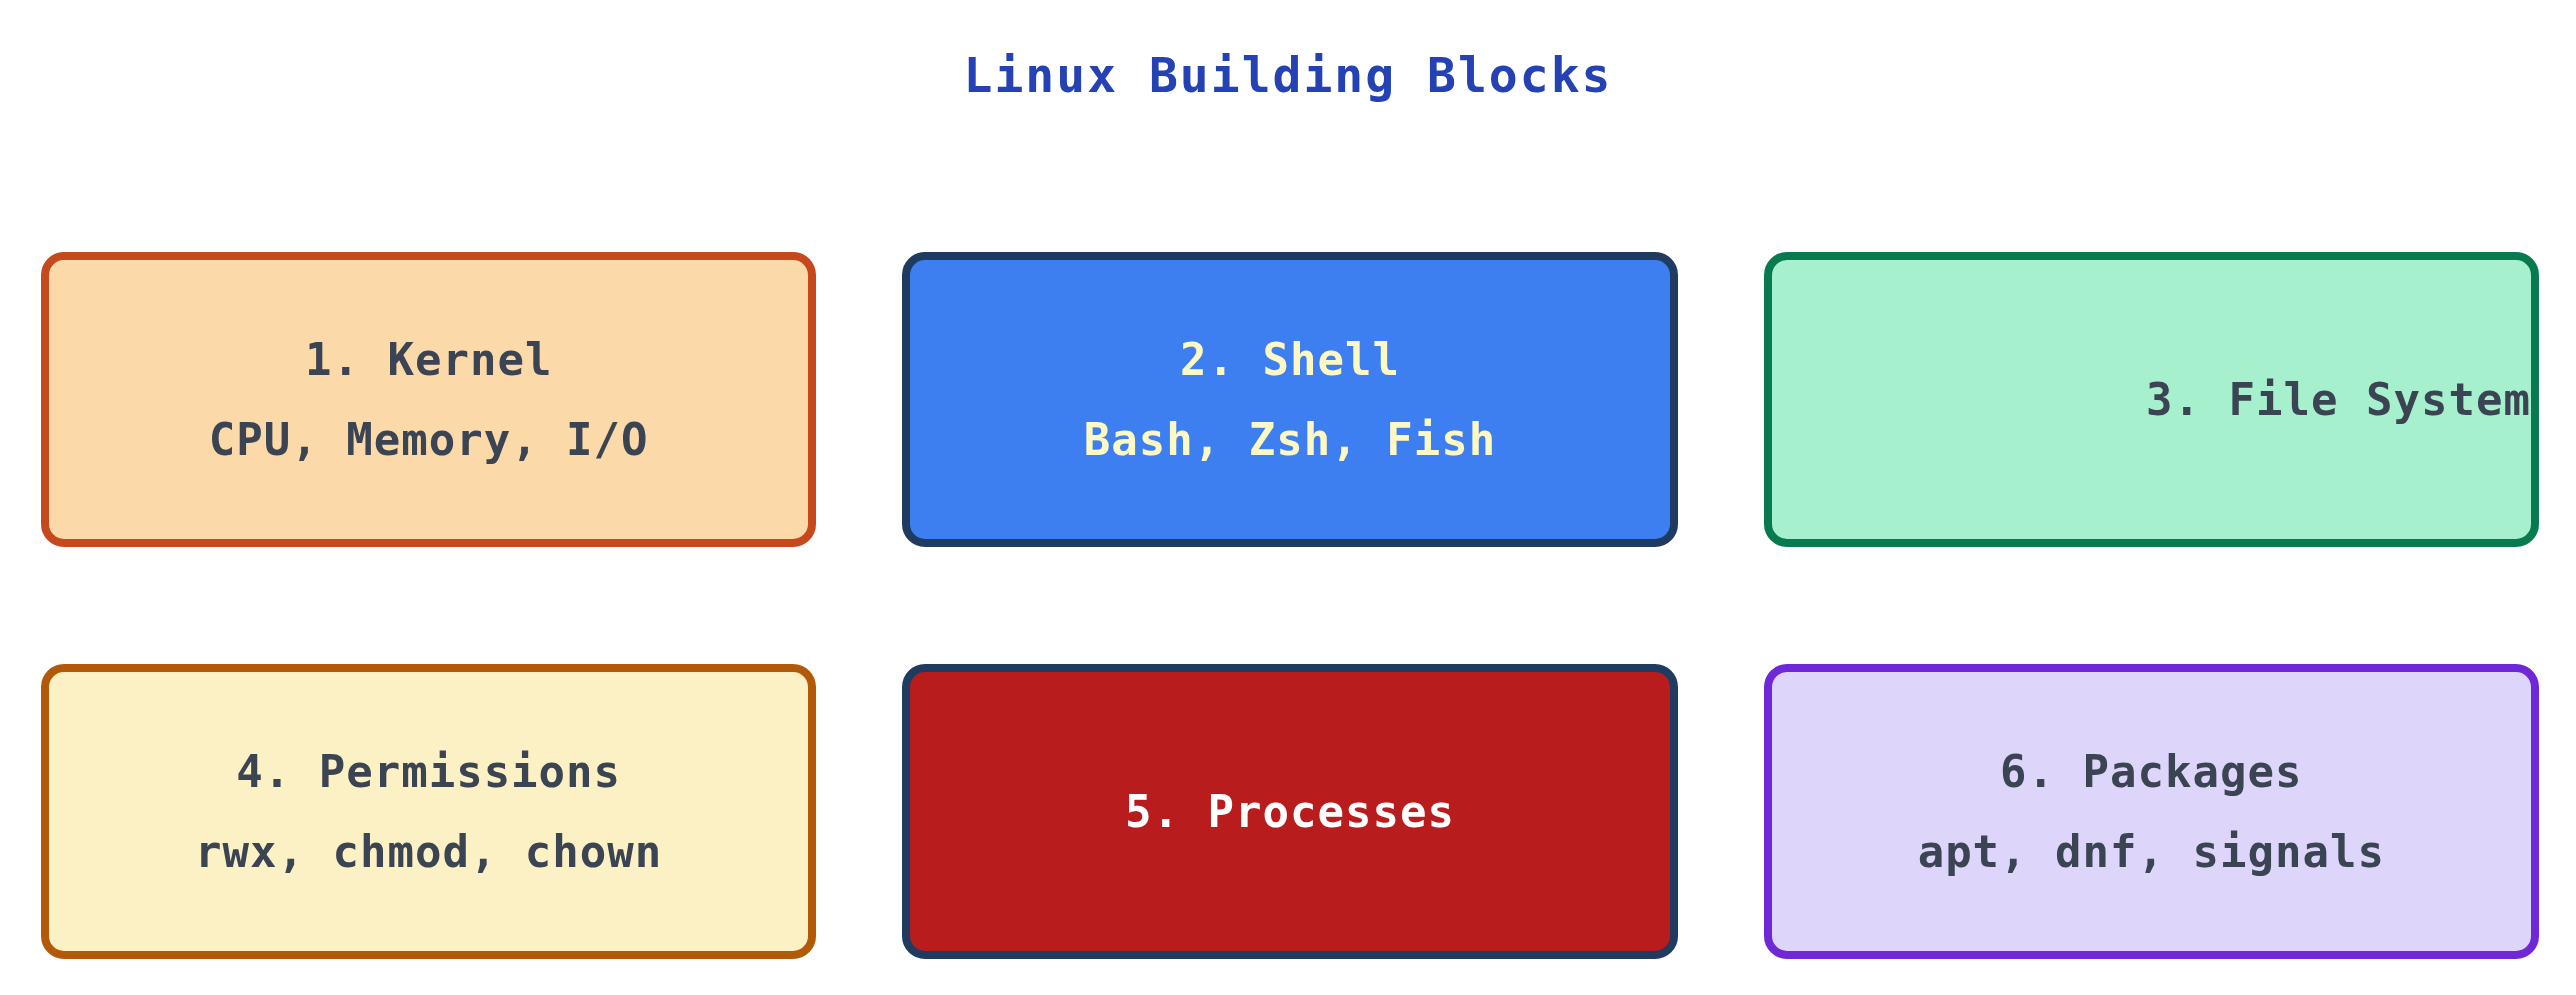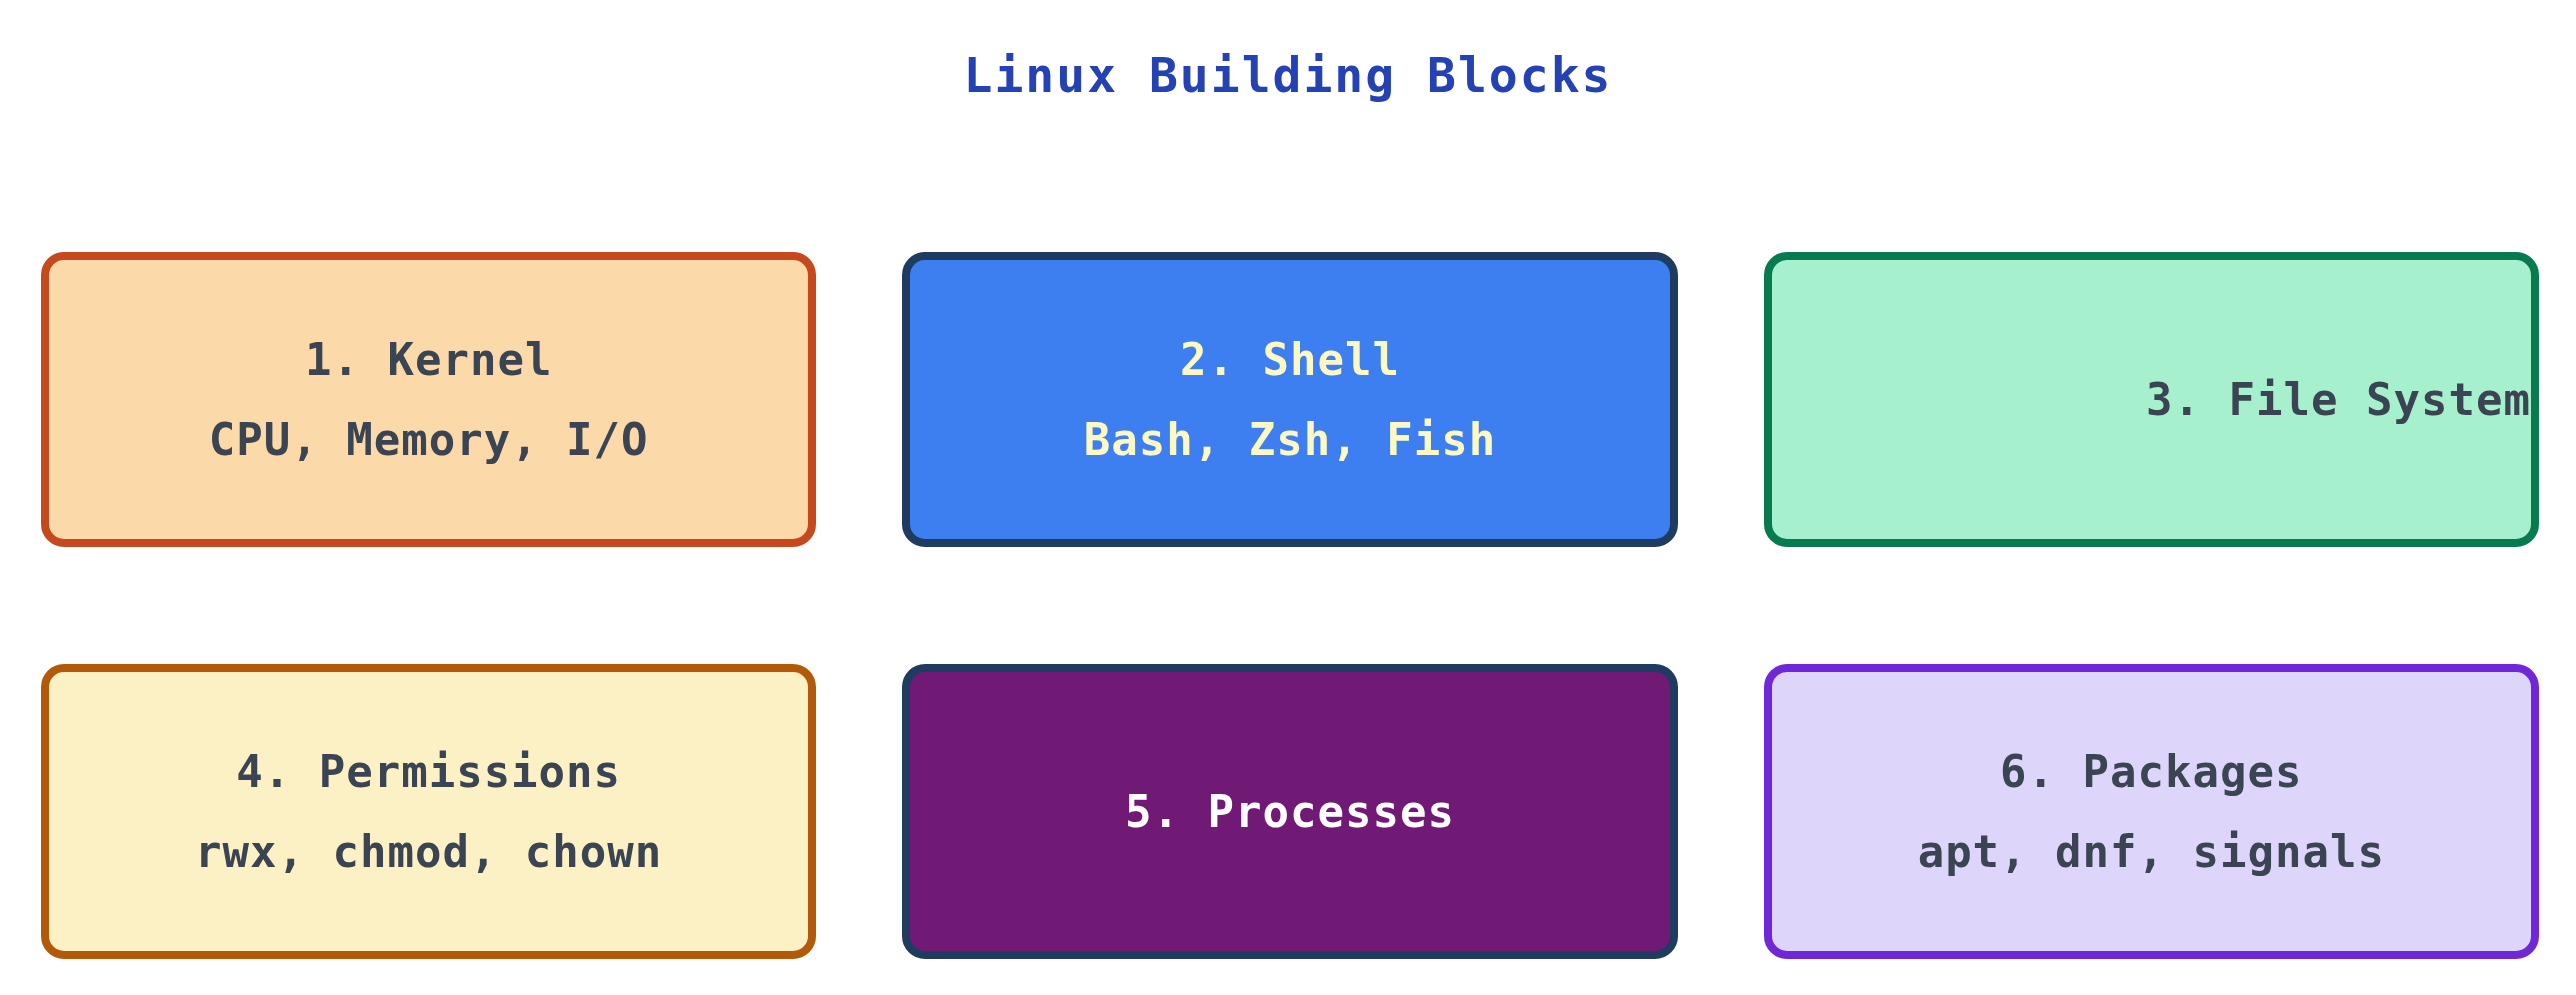"5. Processes" div.block { background: #701a75 -> #b91c1c }
